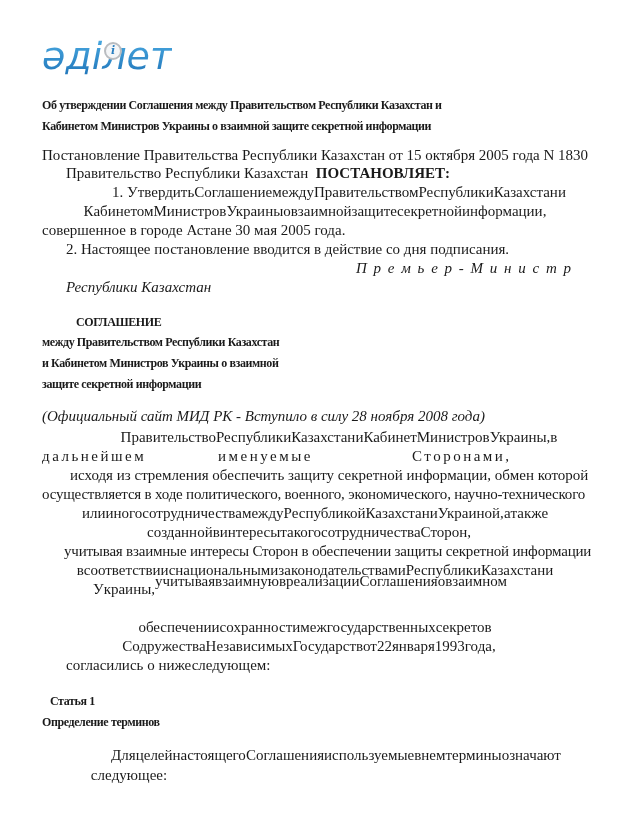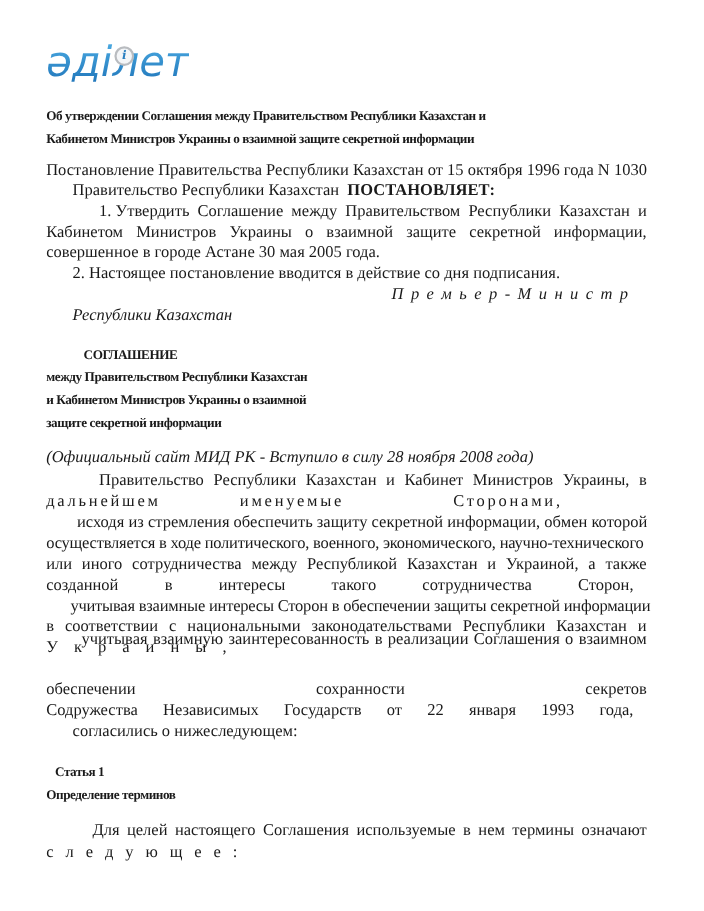"Постановление Правительства Республики" div.line { text: 1996 года N 1030 -> 2005 года N 1830 }
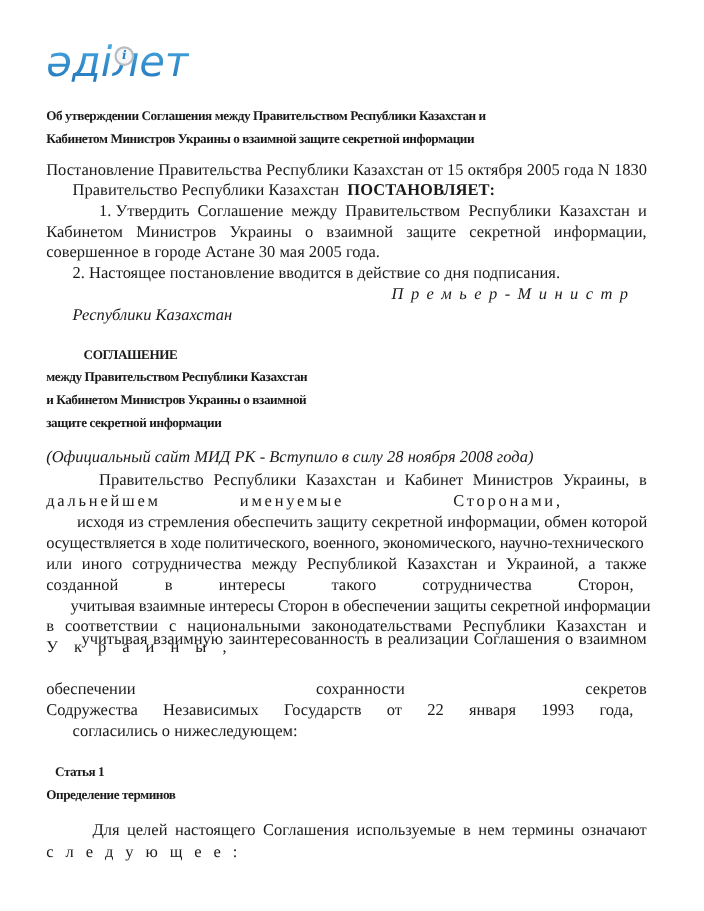"1. Утвердить" .just { justify-content: space-between -> center }
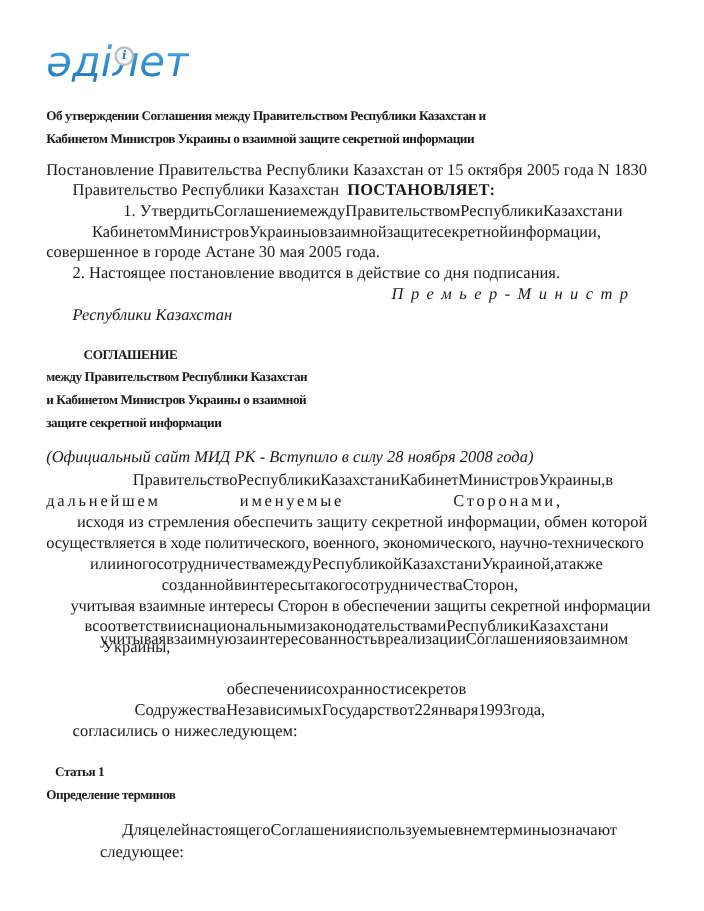"заинтересованность" span { html: <span>заинтересованность</span> -> none }
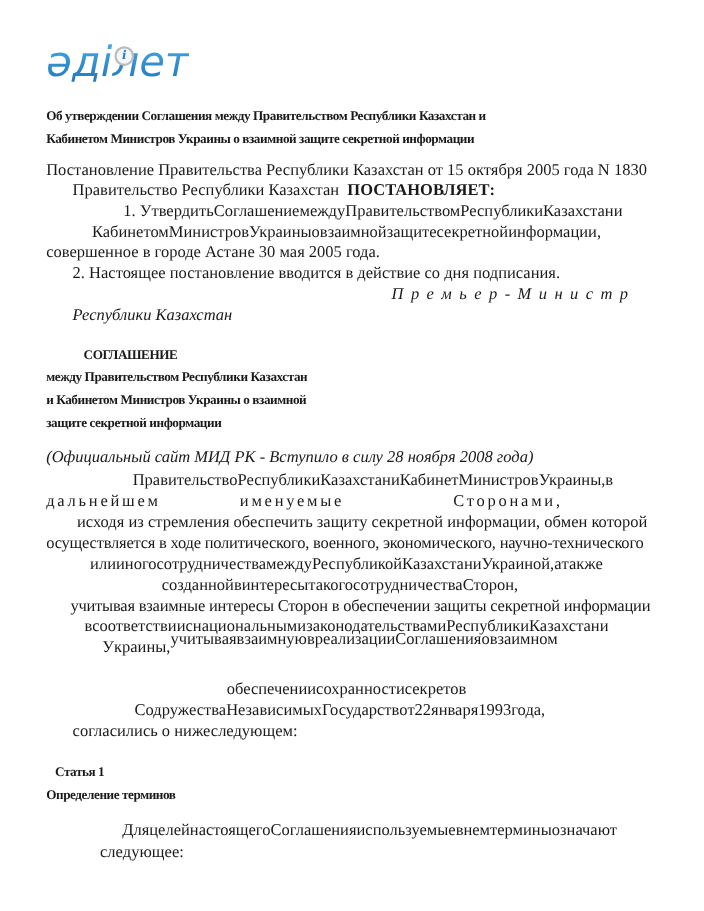"межгосударственных" span { html: none -> <span>межгосударственных</span> }
